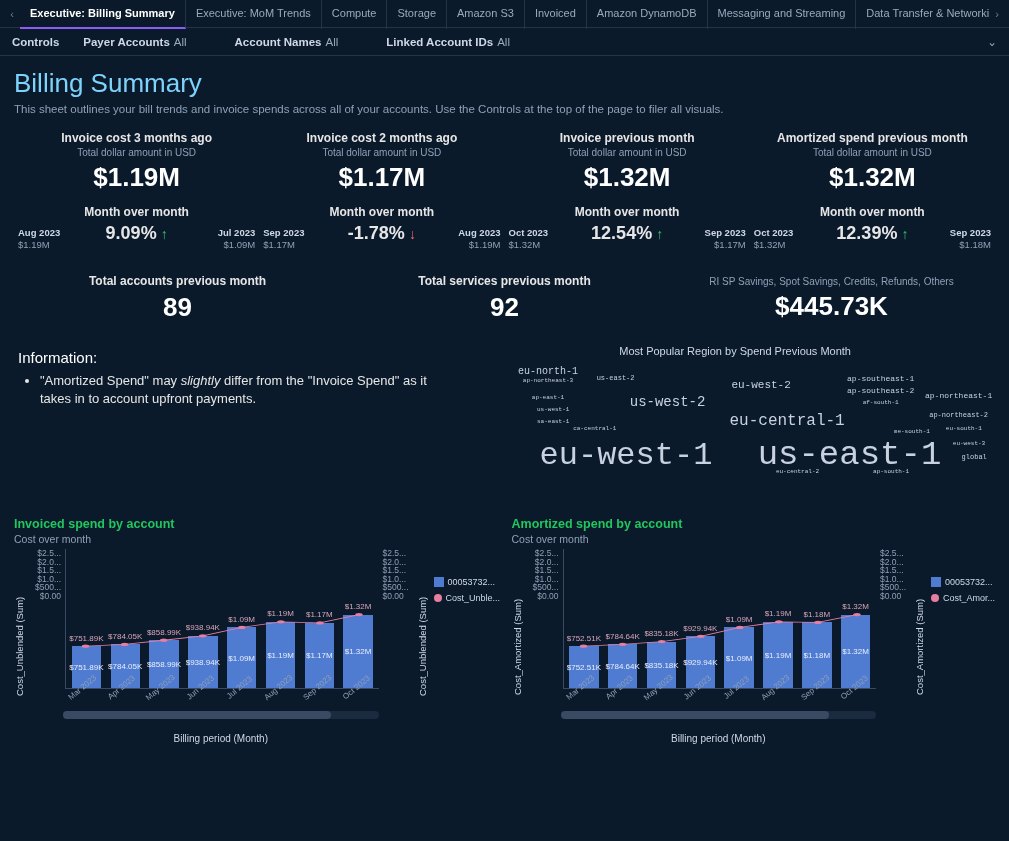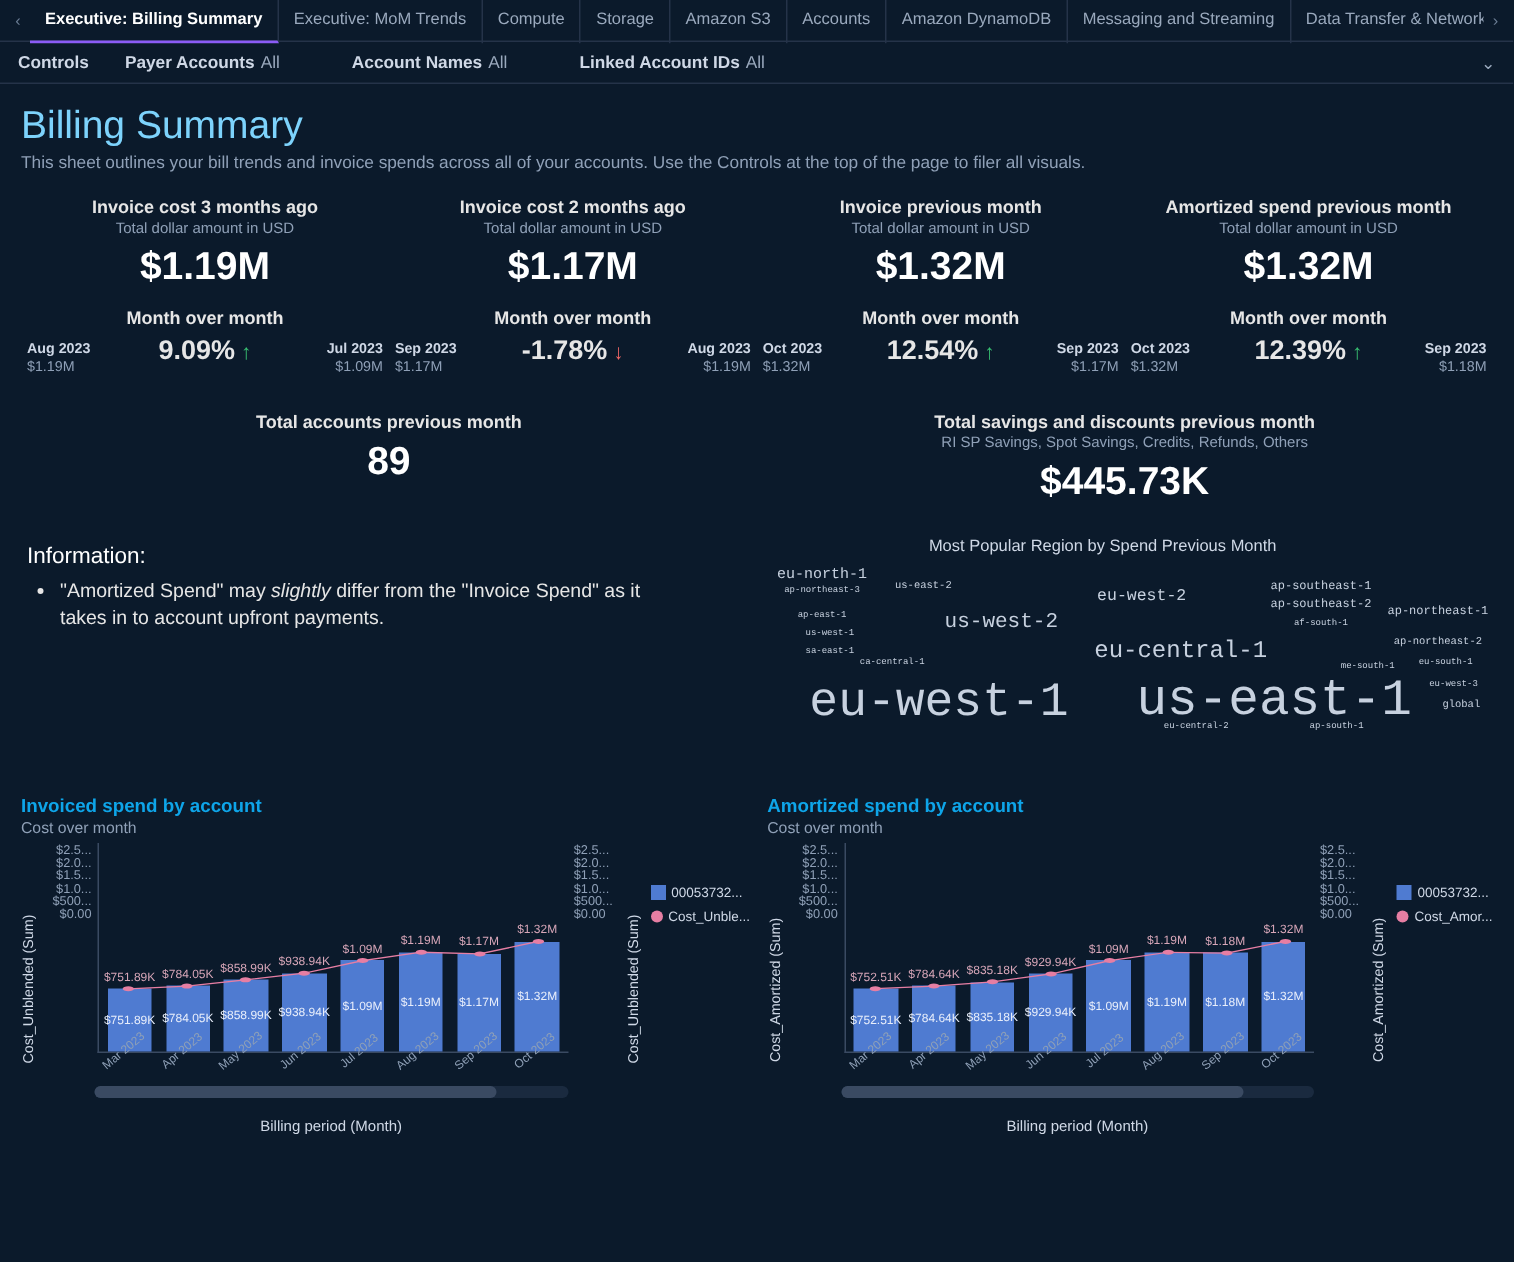"Accounts" div.tab { text: Accounts -> Invoiced }
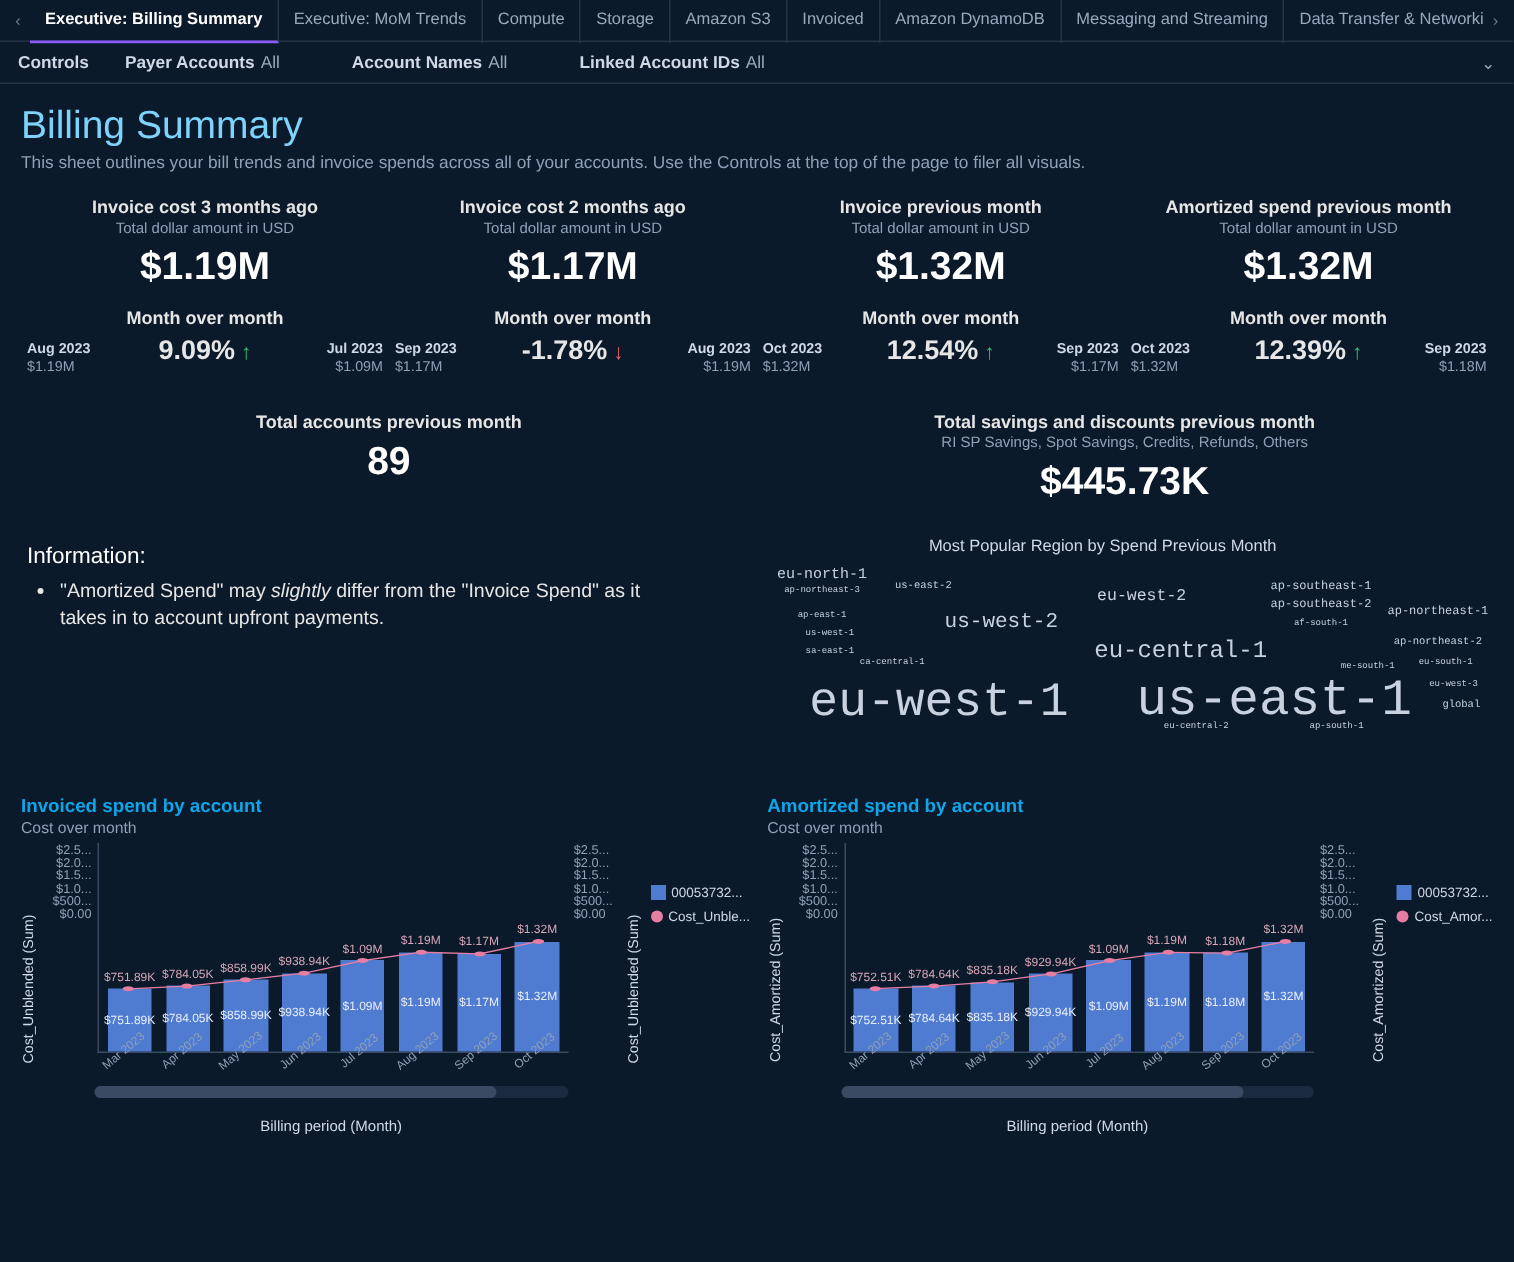"Total services previous month" div.kpi { html: none -> <div> <div>Total services previous month</div> <div>92</div> </div> }
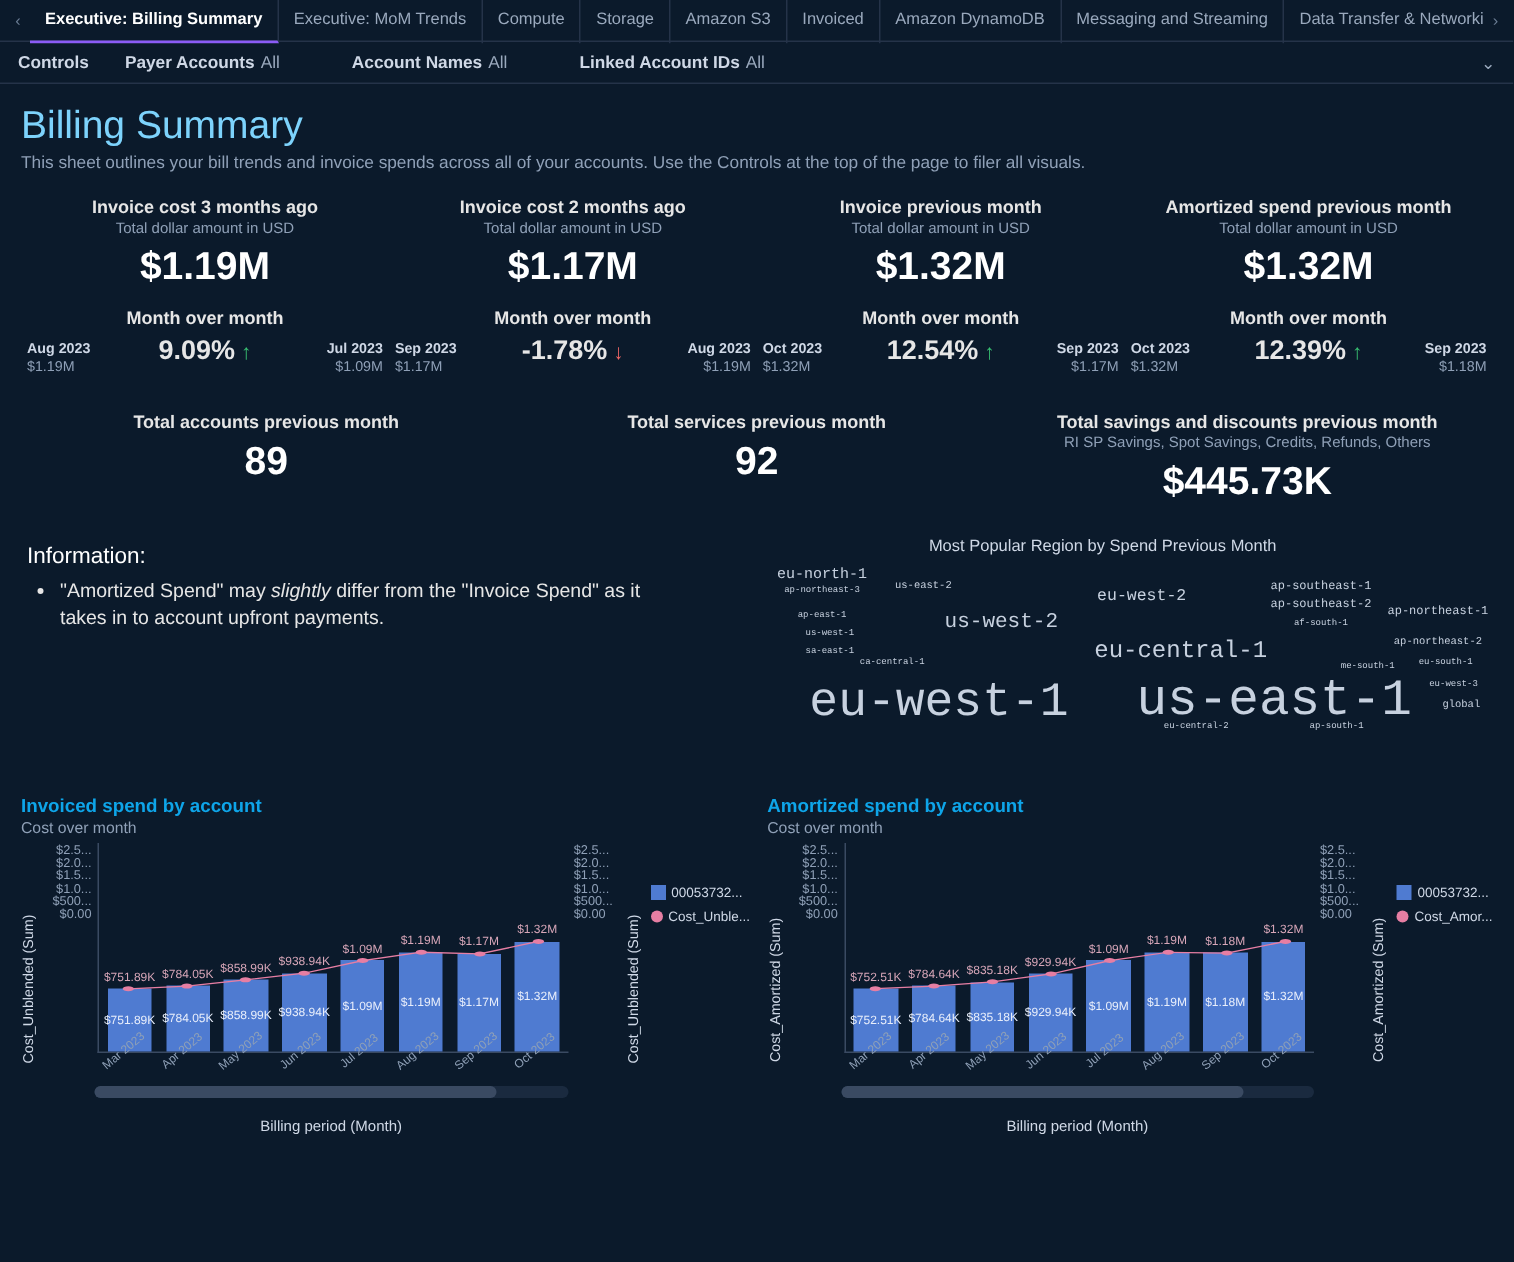"Total savings and discounts previous" div.head { html: <div>Total savings and discounts previous month</div> -> none }
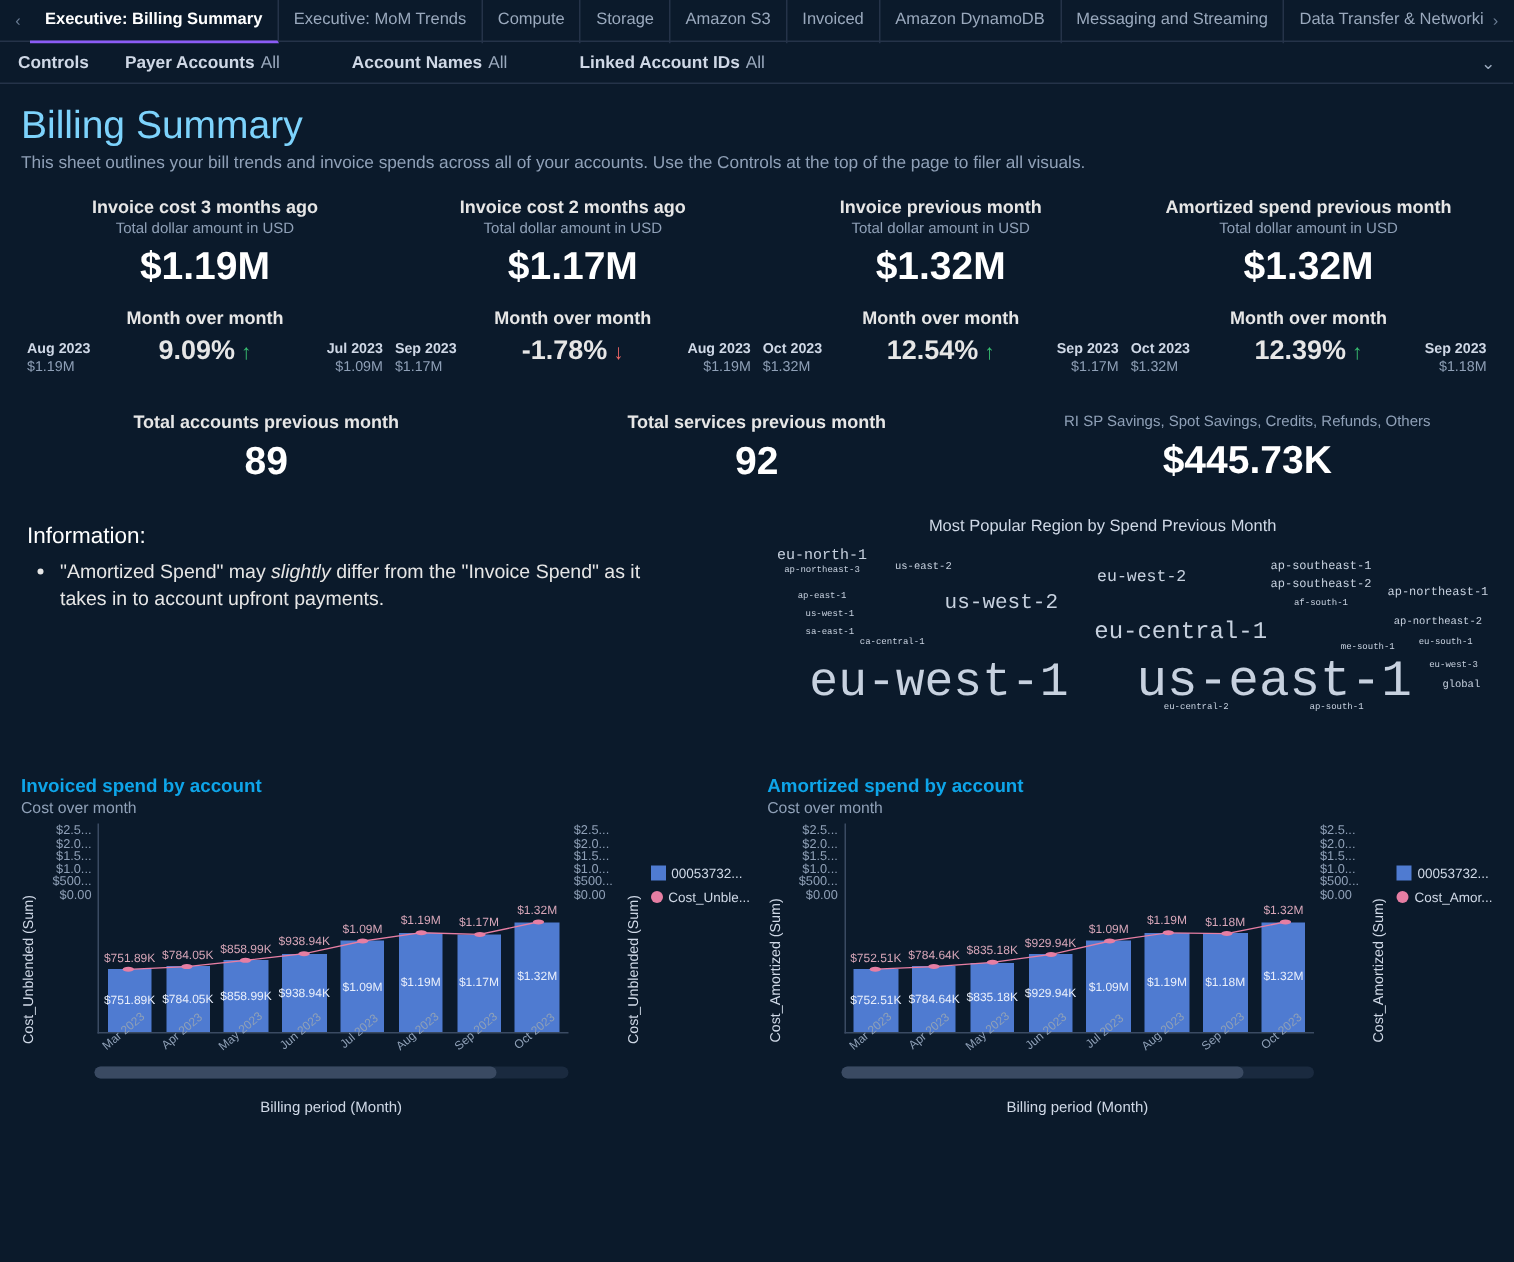"Invoiced spend by account" .chart-title { color: #0ea5e9 -> #22c55e }
